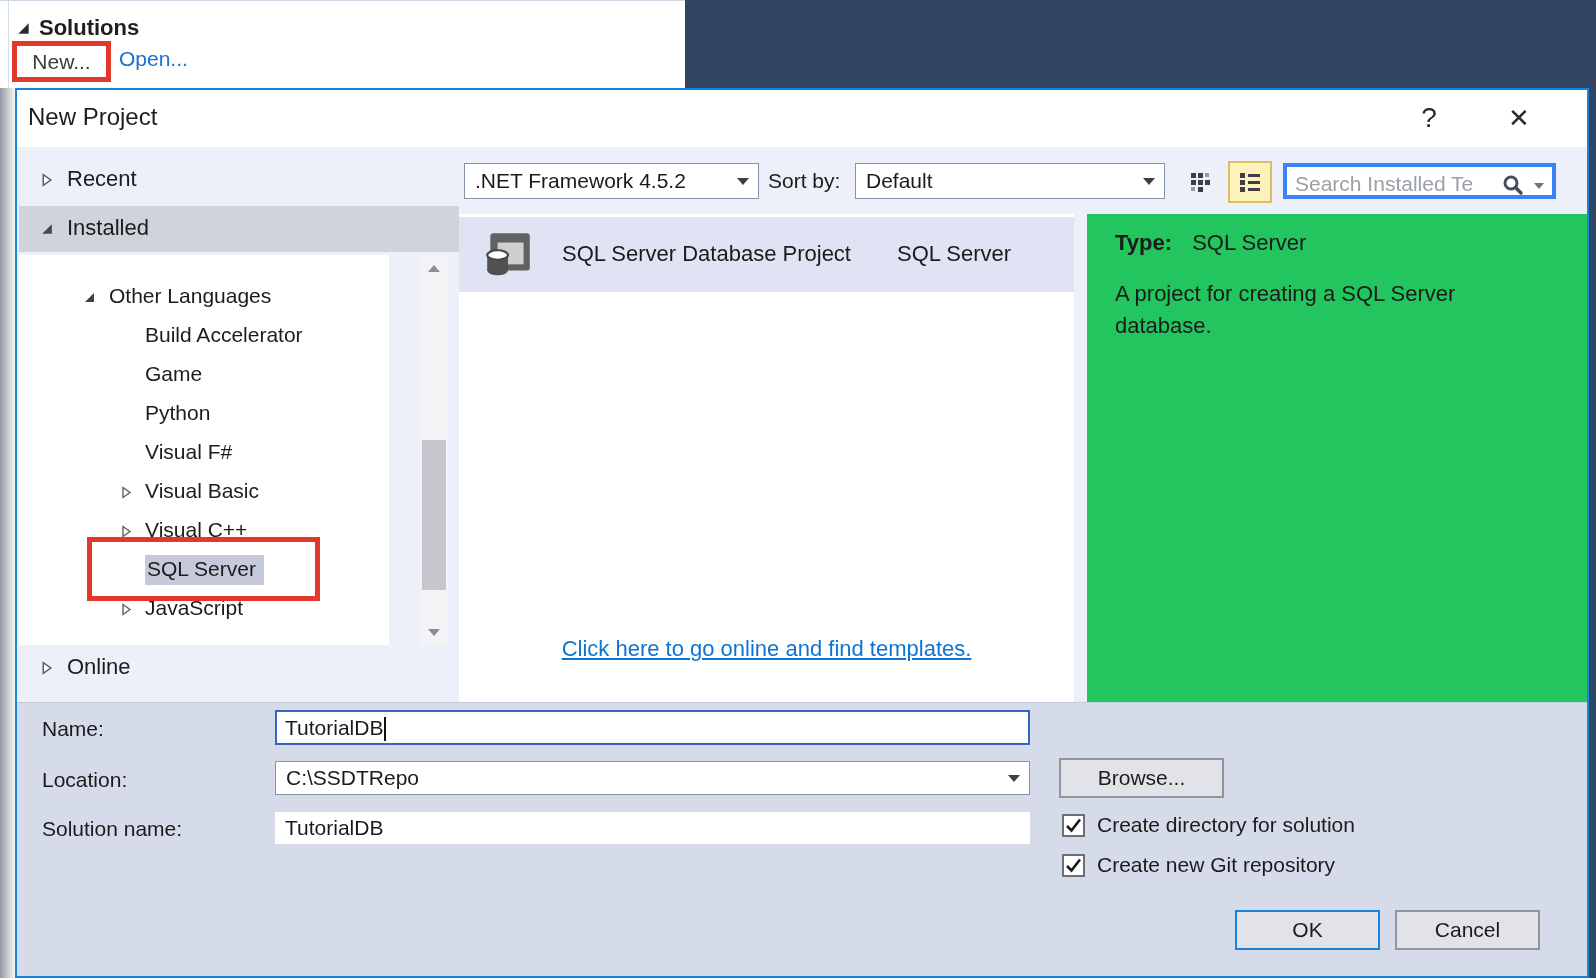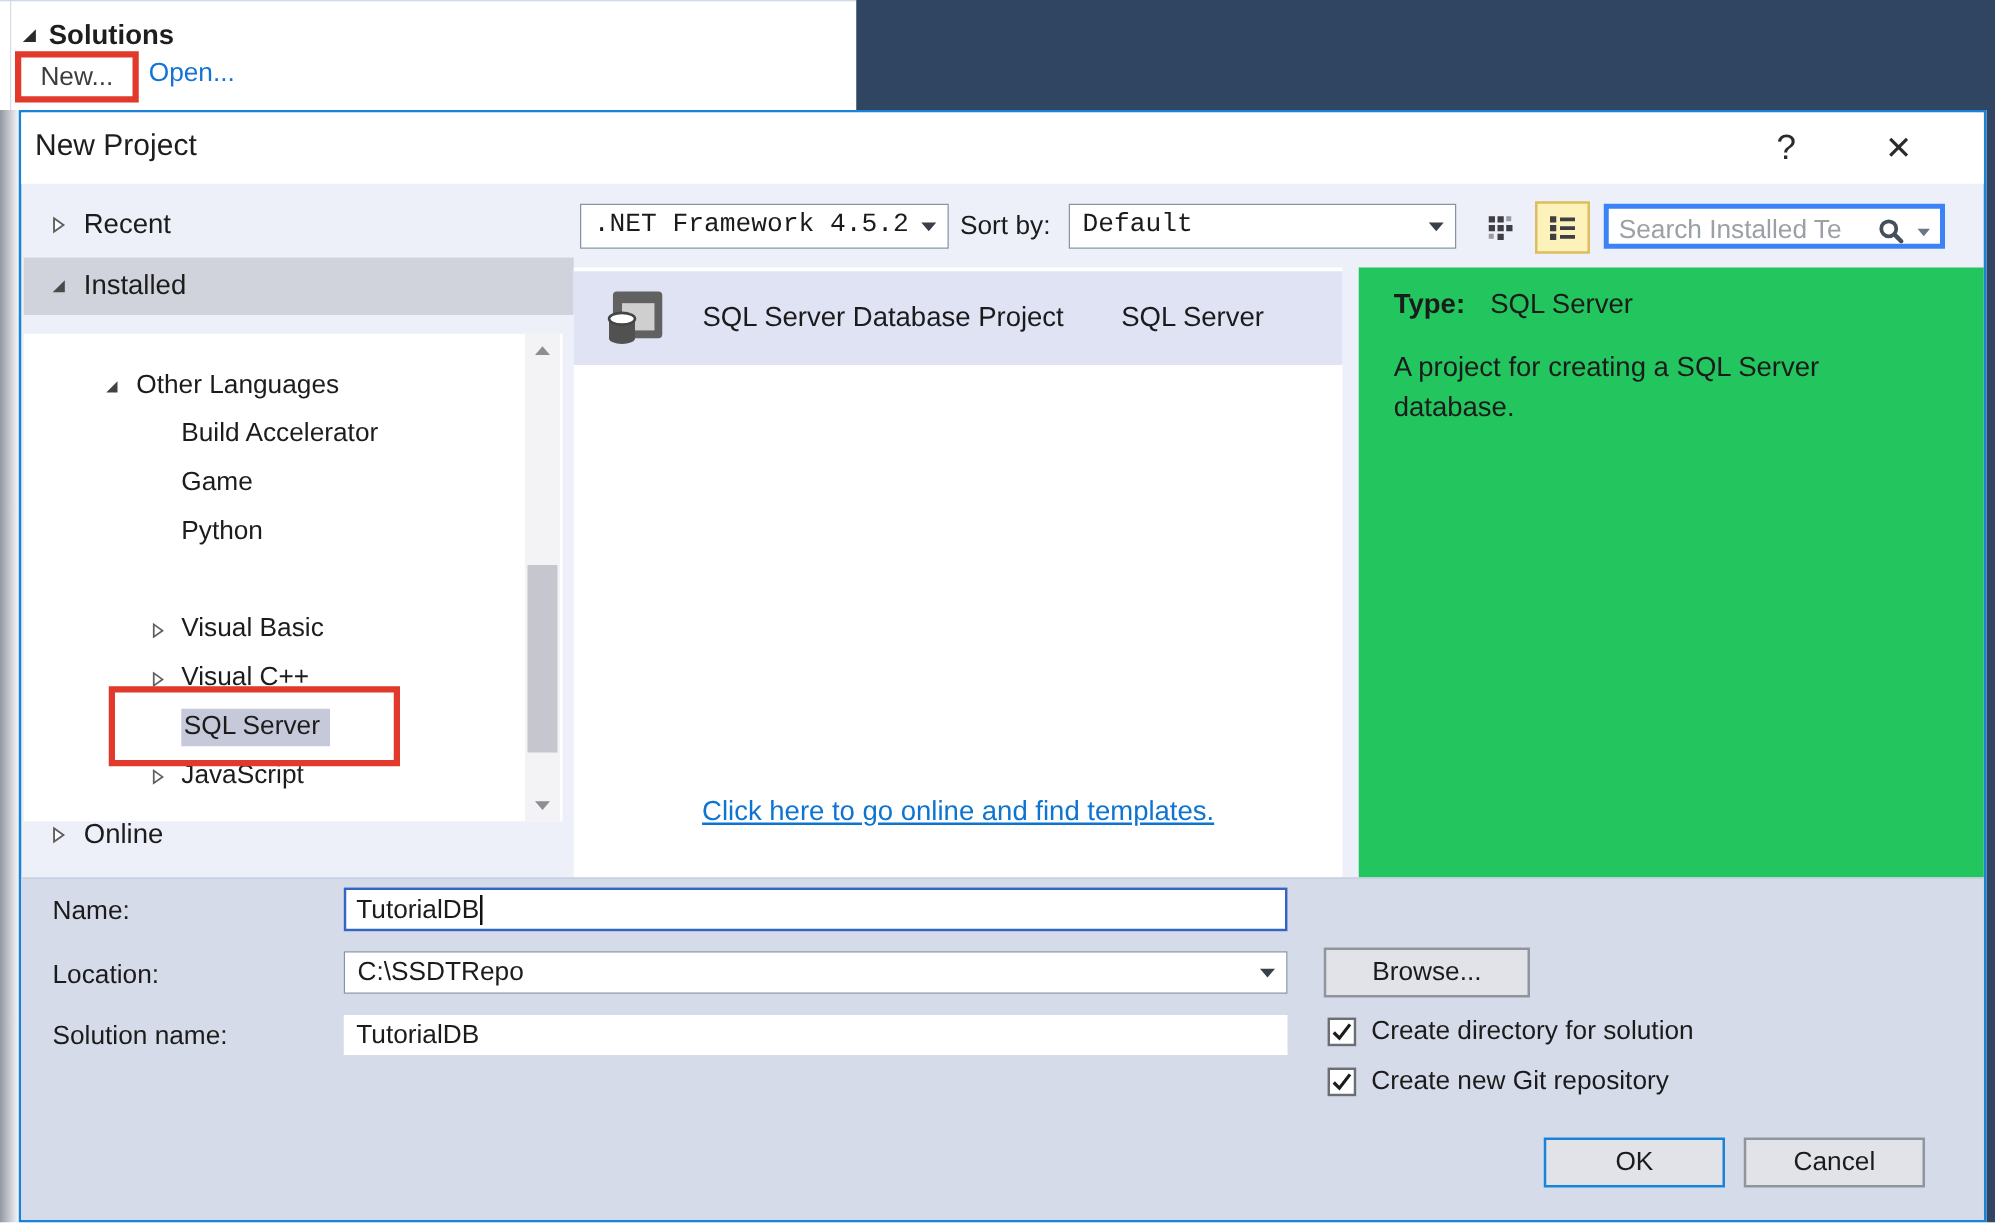".NET Framework 4.5.2" .combo .val { font-family: Liberation Mono, monospace -> none }
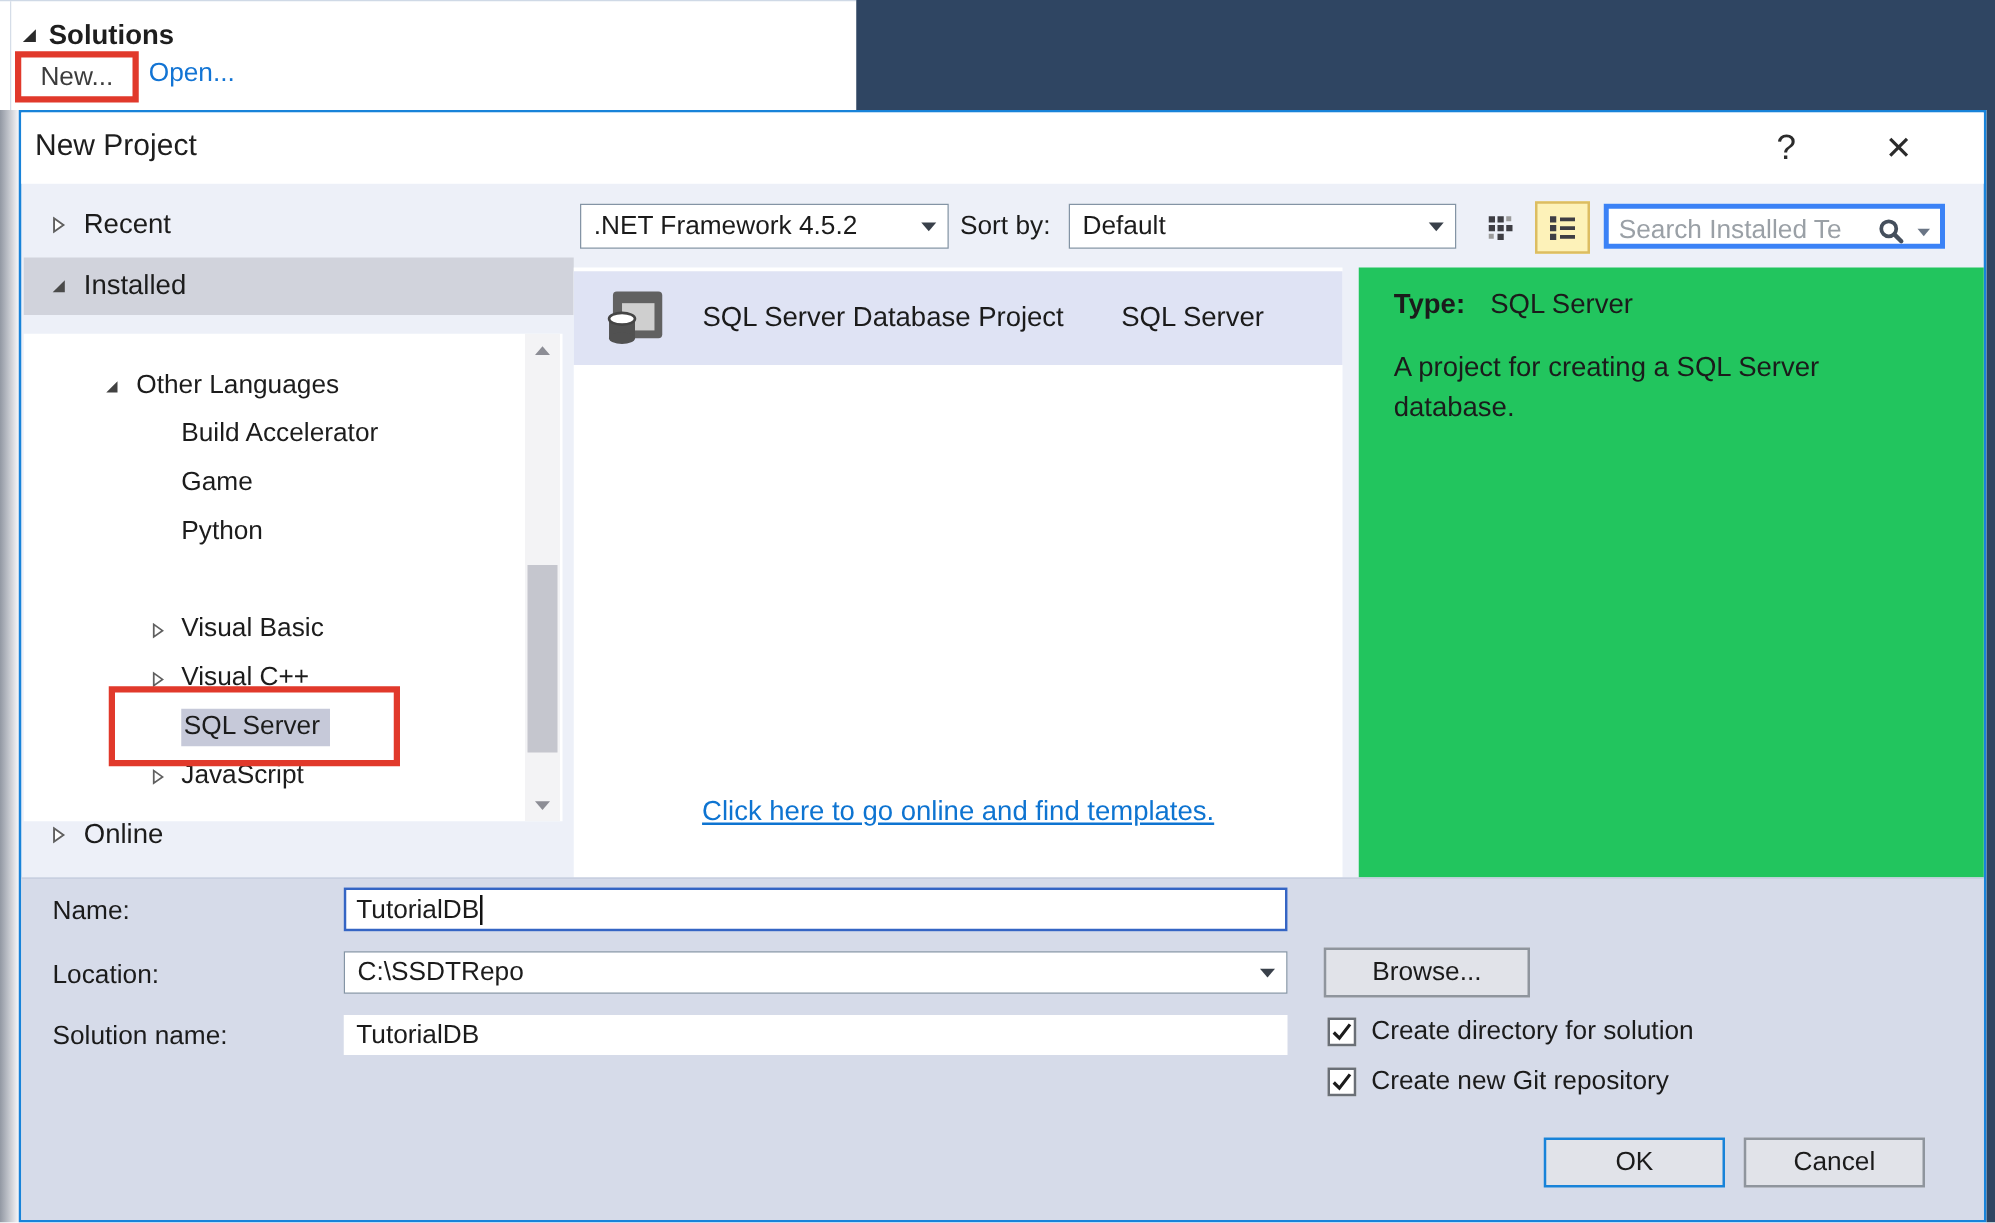"Other Languages" .treebox { top: 177px -> 165px; width: 431px -> 370px }
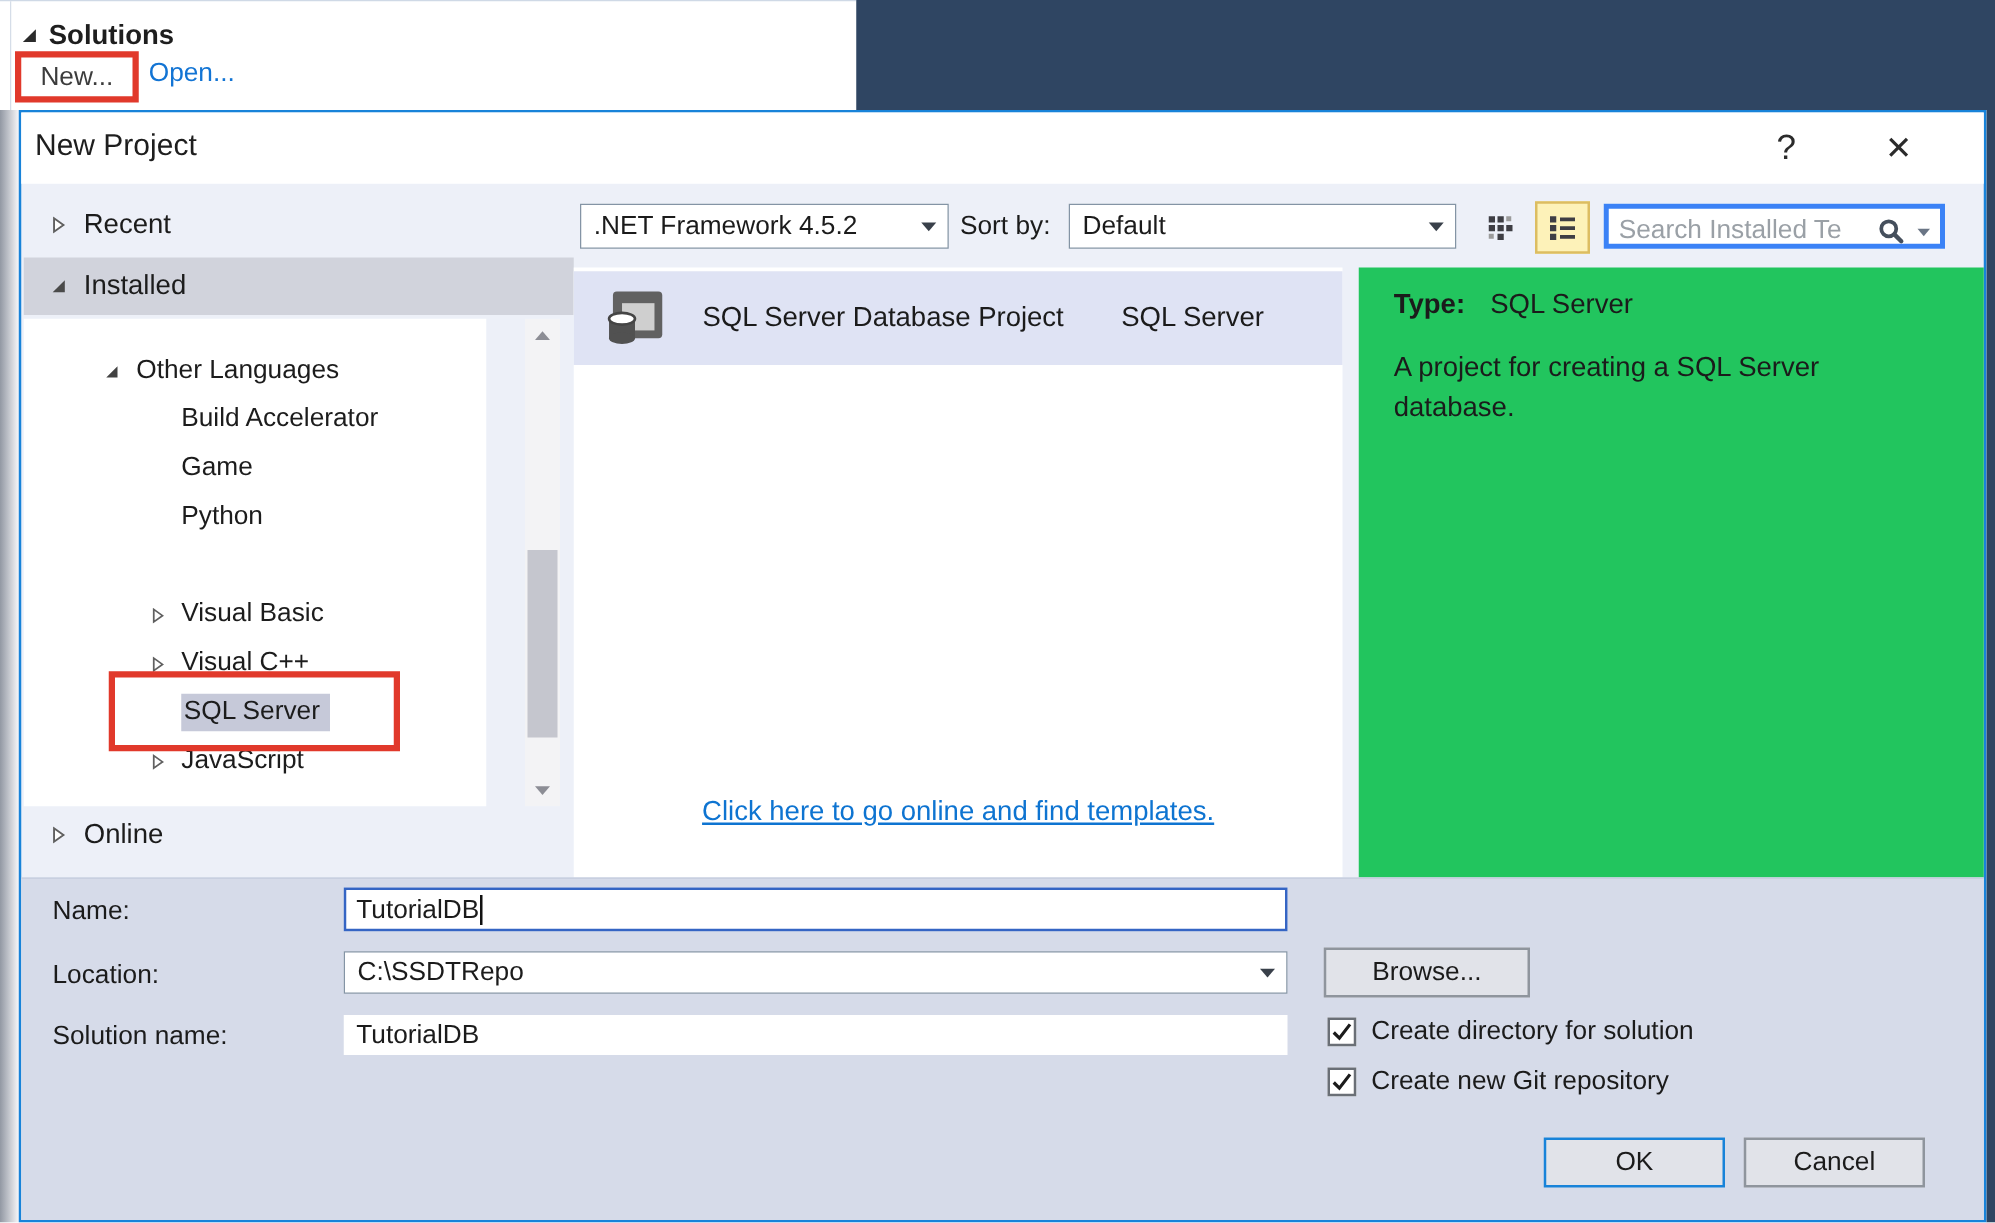"Visual F#" div.trow { html: none -> <div> <span>Visual F#</span> </div> }
